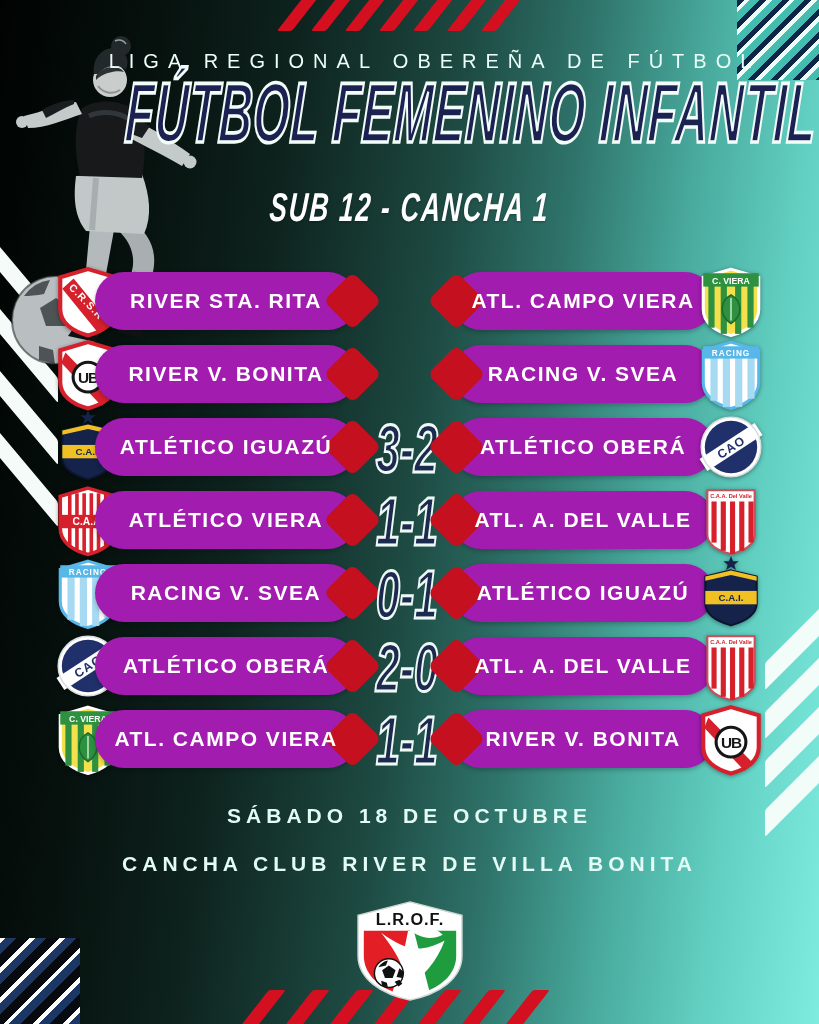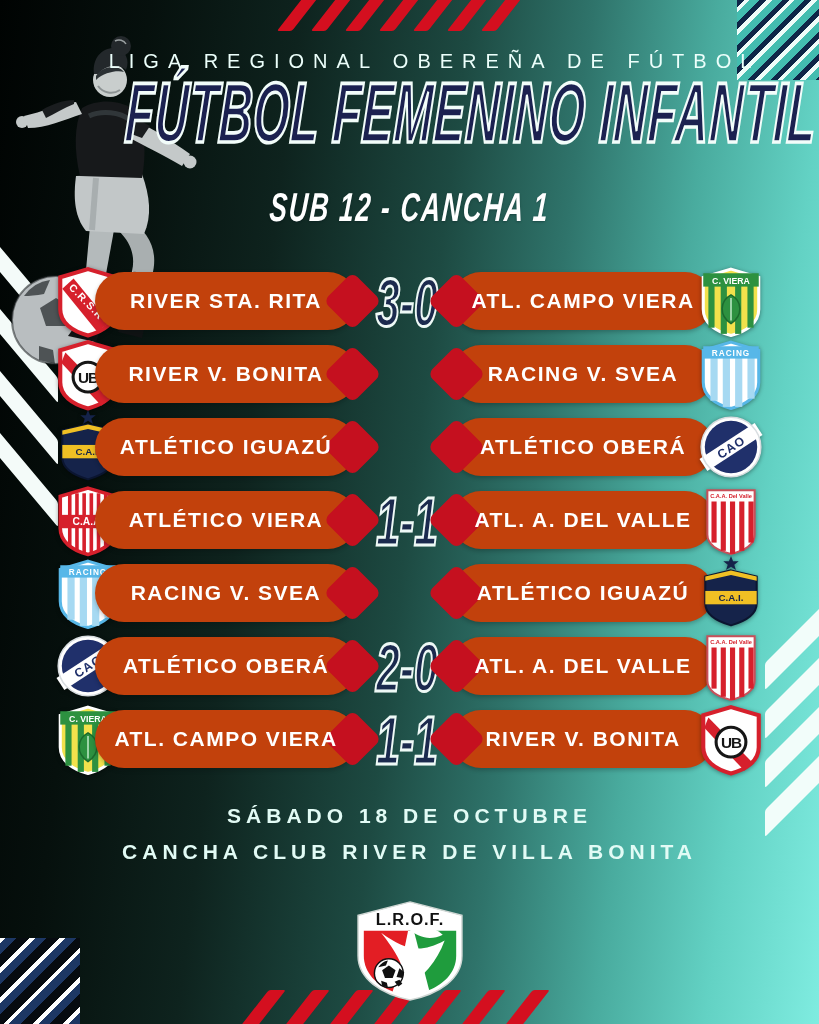"RIVER STA. RITA" .pill { background: #c2410c -> #a21caf }
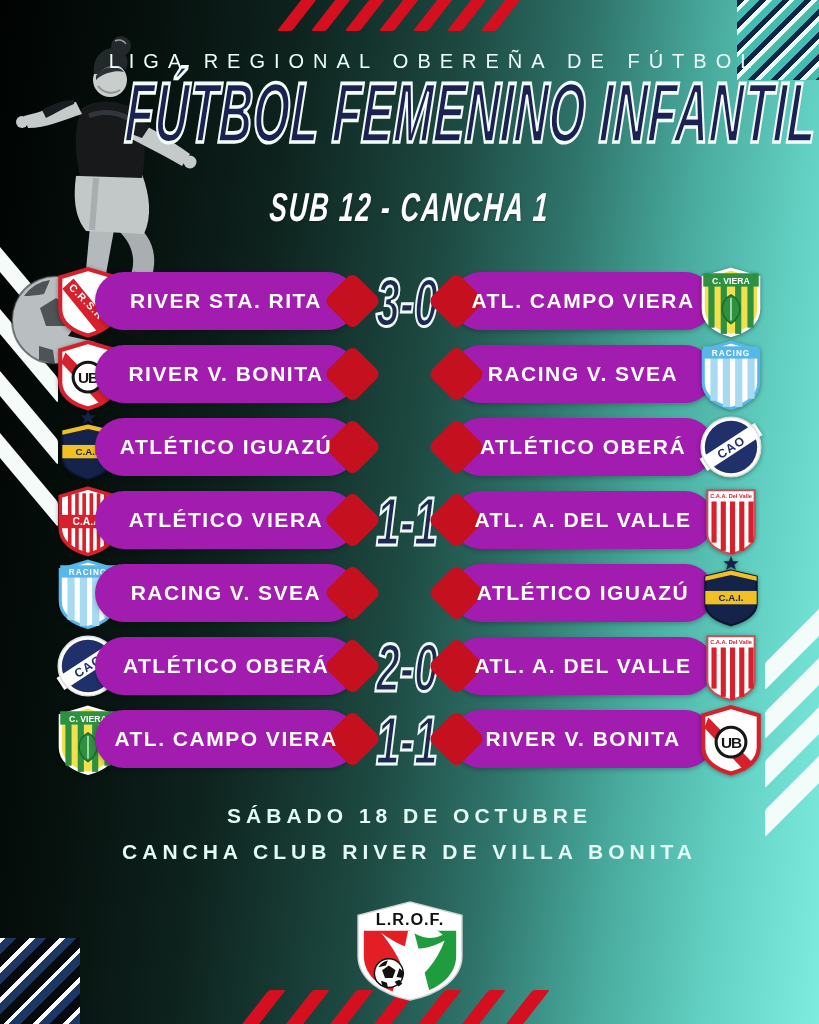"3-0" div.score { html: <div> <span>3-0</span> </div> -> none }
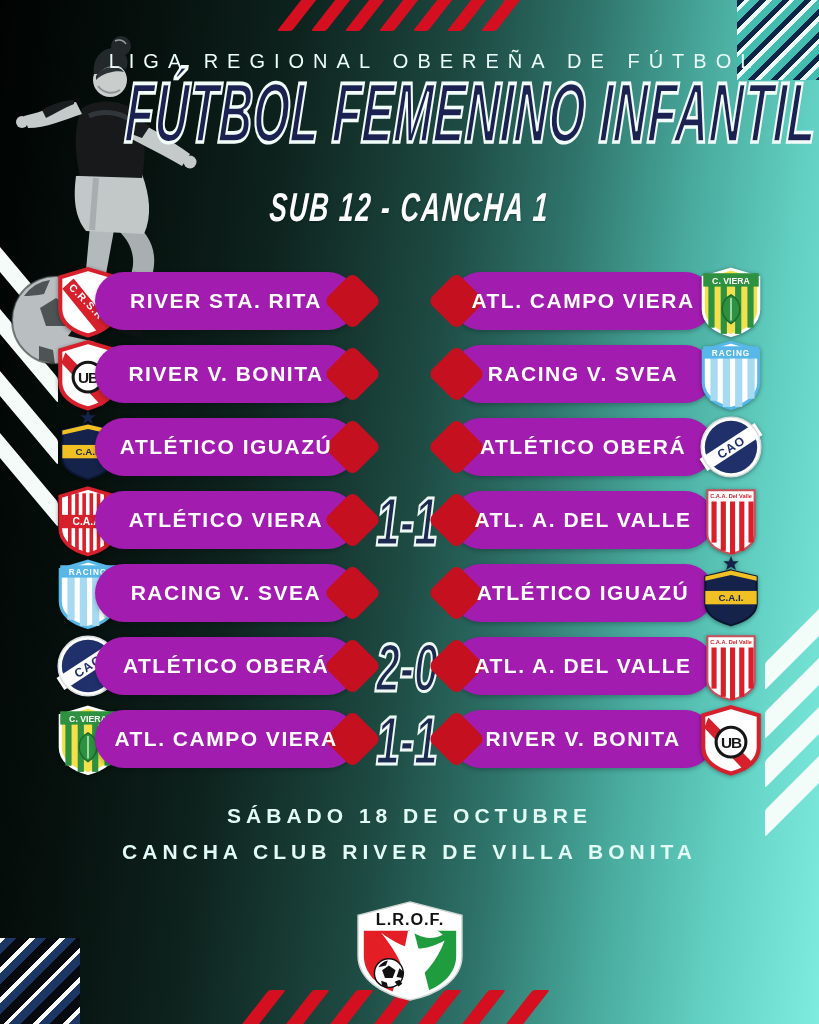"3-2" div.score { html: none -> <div> <span>3-2</span> </div> }
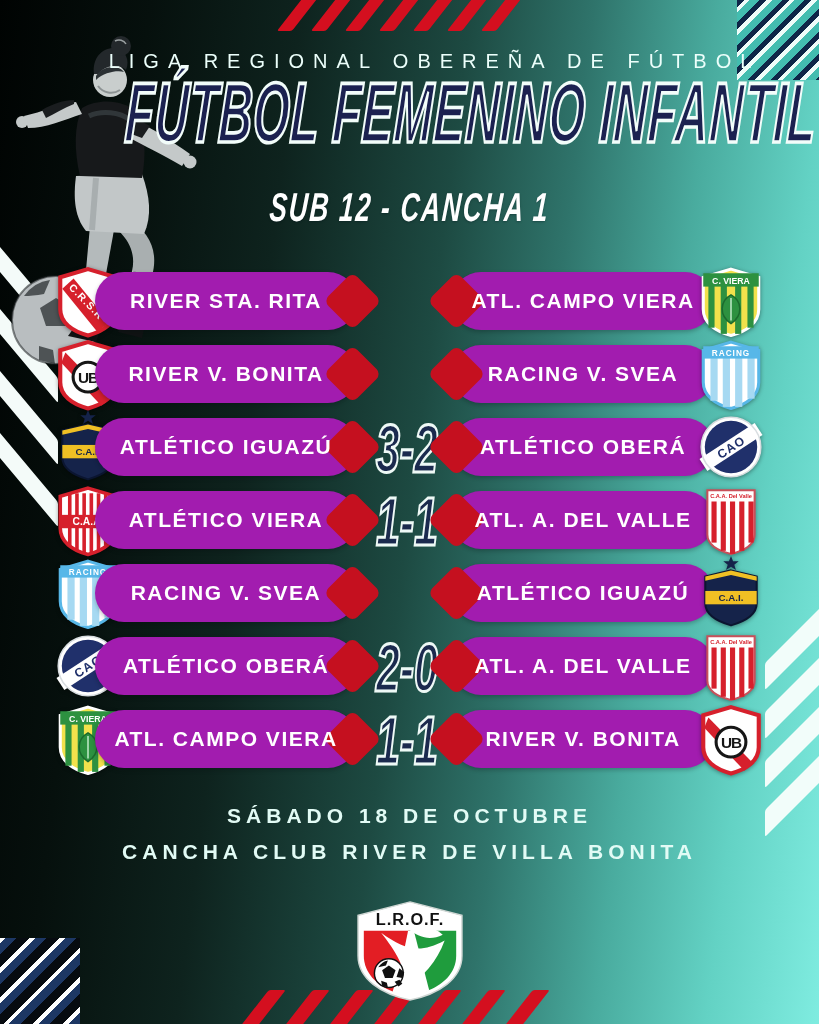"0-1" div.score { html: none -> <div> <span>0-1</span> </div> }
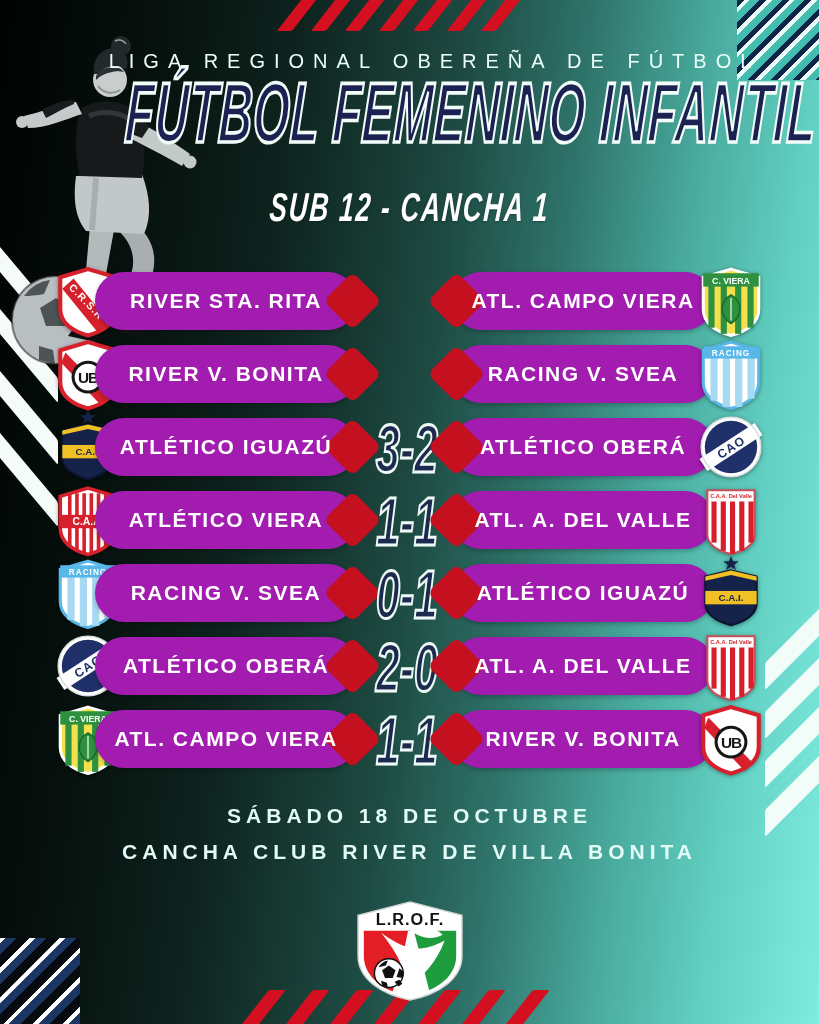"SÁBADO 18 DE OCTUBRE" .footer .date-line { margin-bottom: 12px -> 24px }
